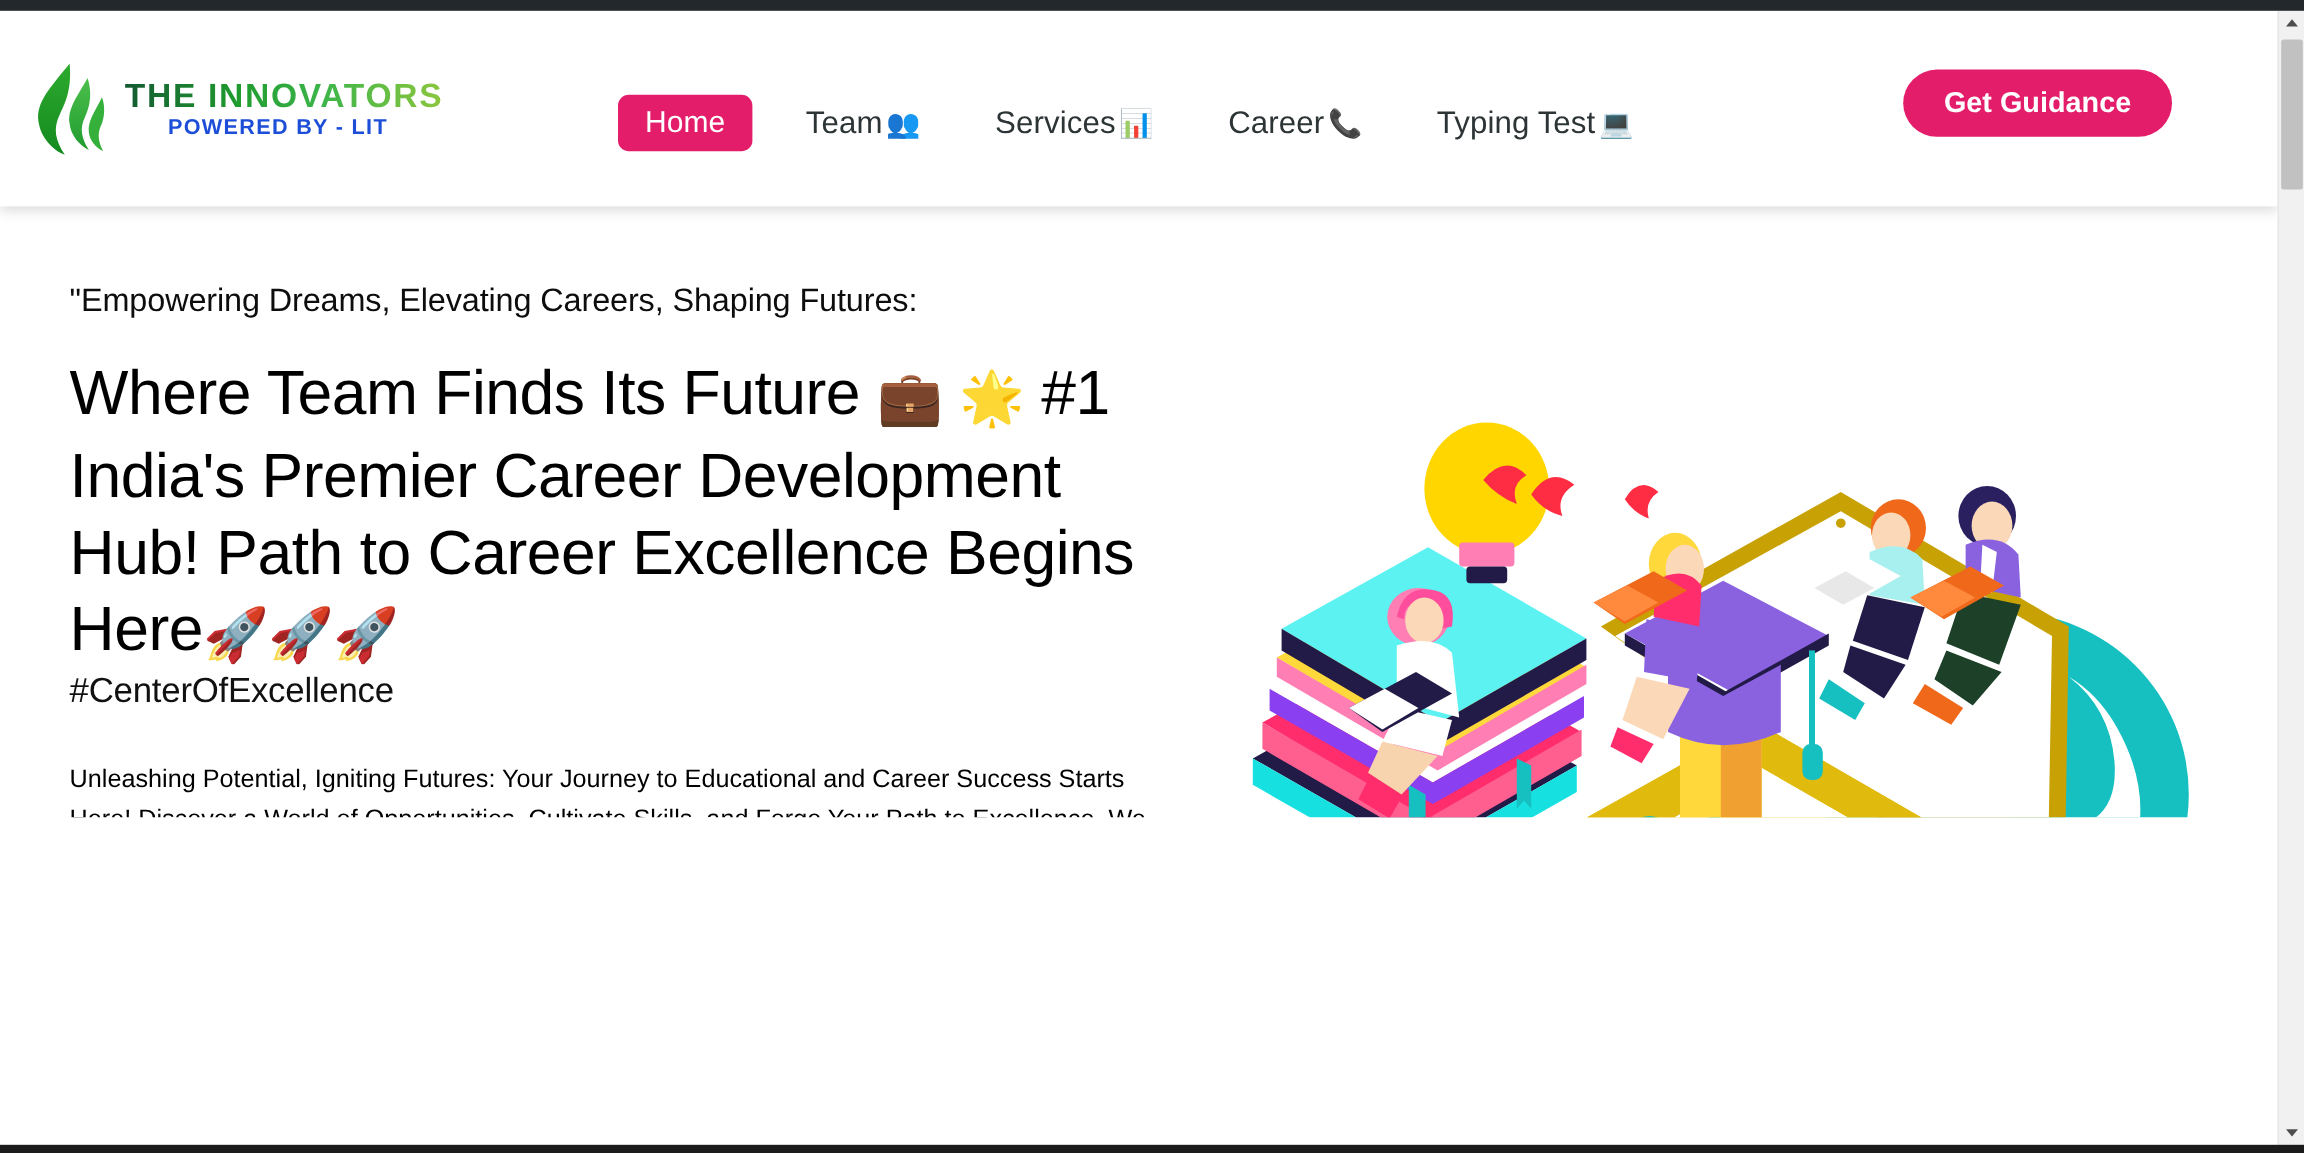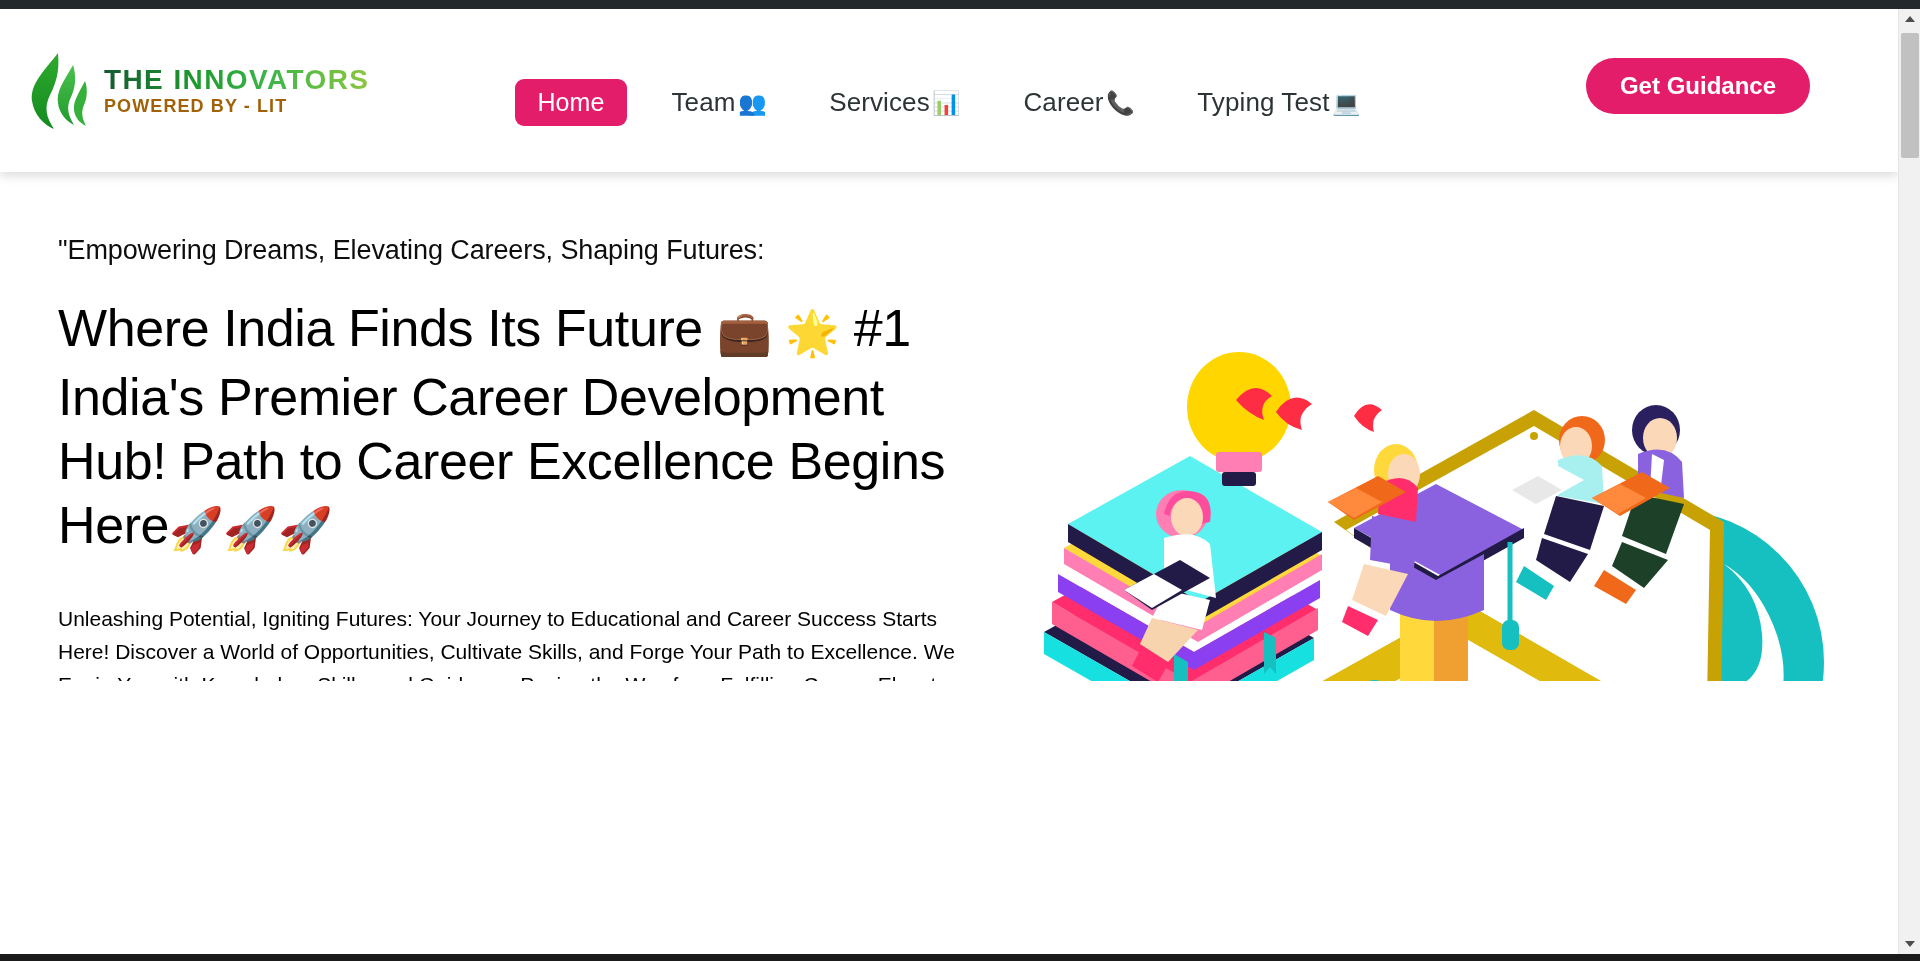"POWERED BY - LIT" .brand-sub { color: #a16207 -> #1d4ed8; margin-left: none -> 36px }
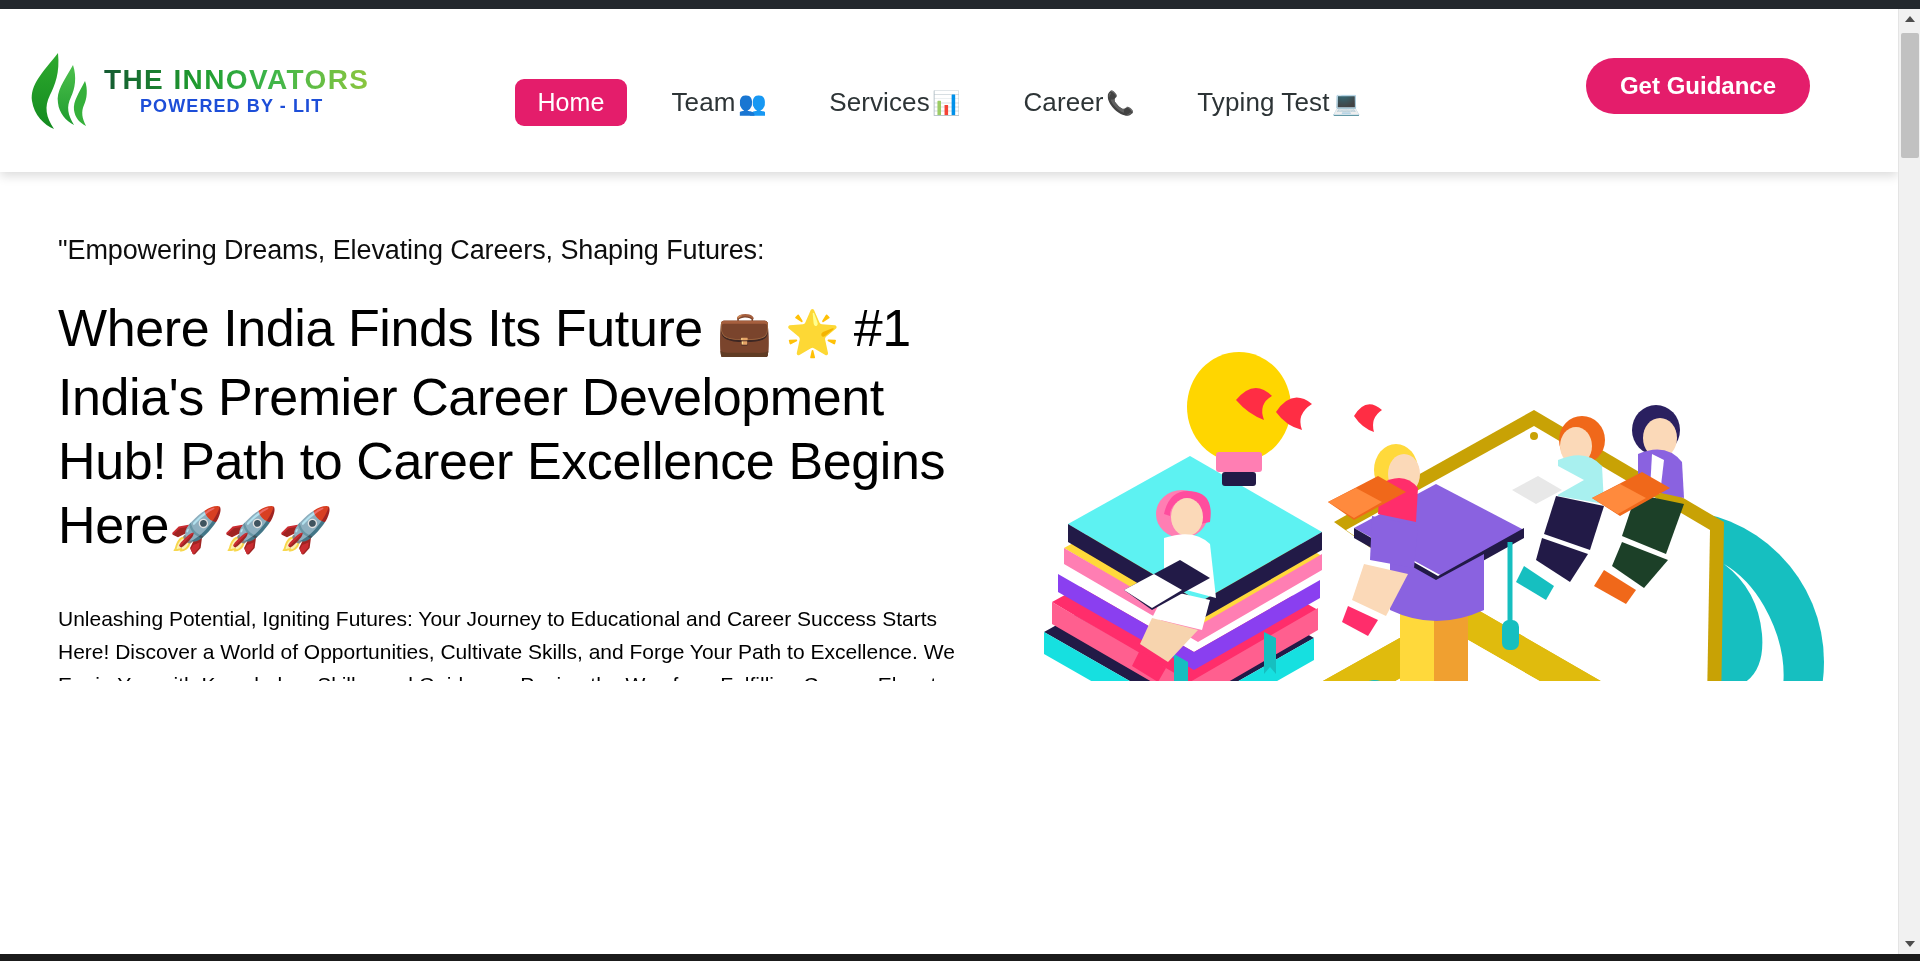"Where India Finds Its Future" span { text: India -> Team }
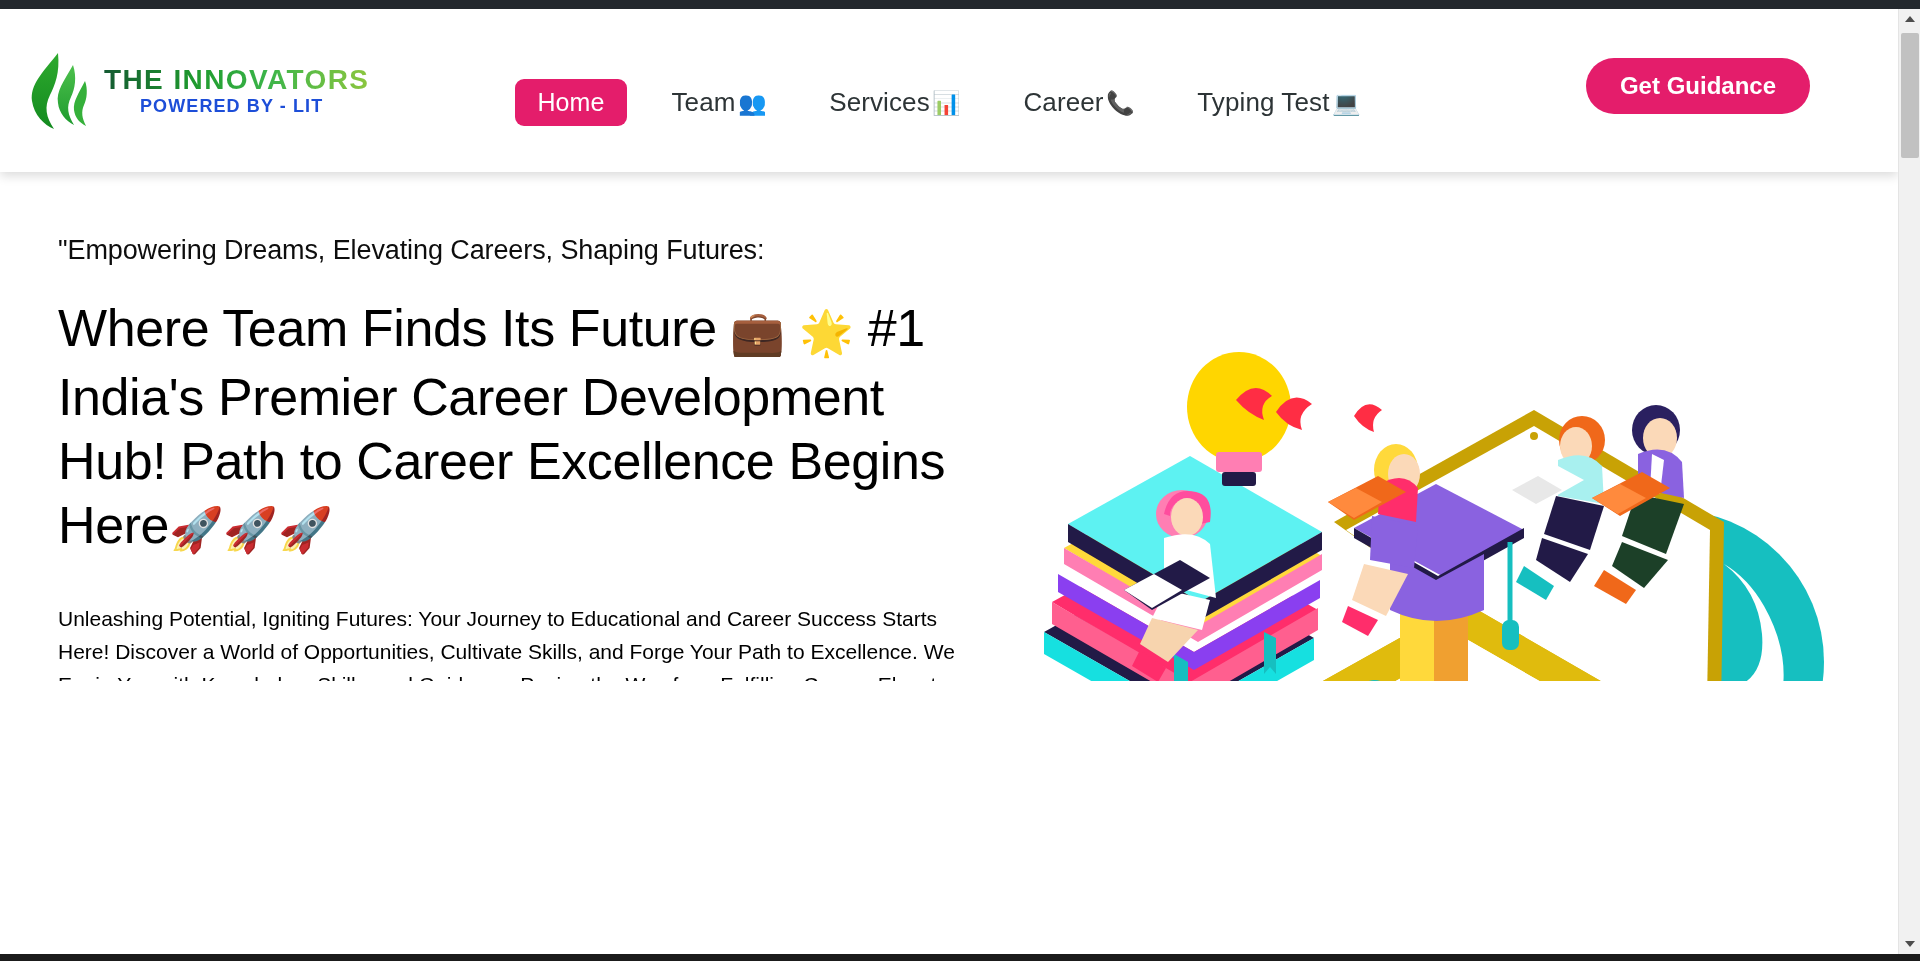"#CenterOfExcellence" div.hashtag { html: none -> <div>#CenterOfExcellence</div> }
